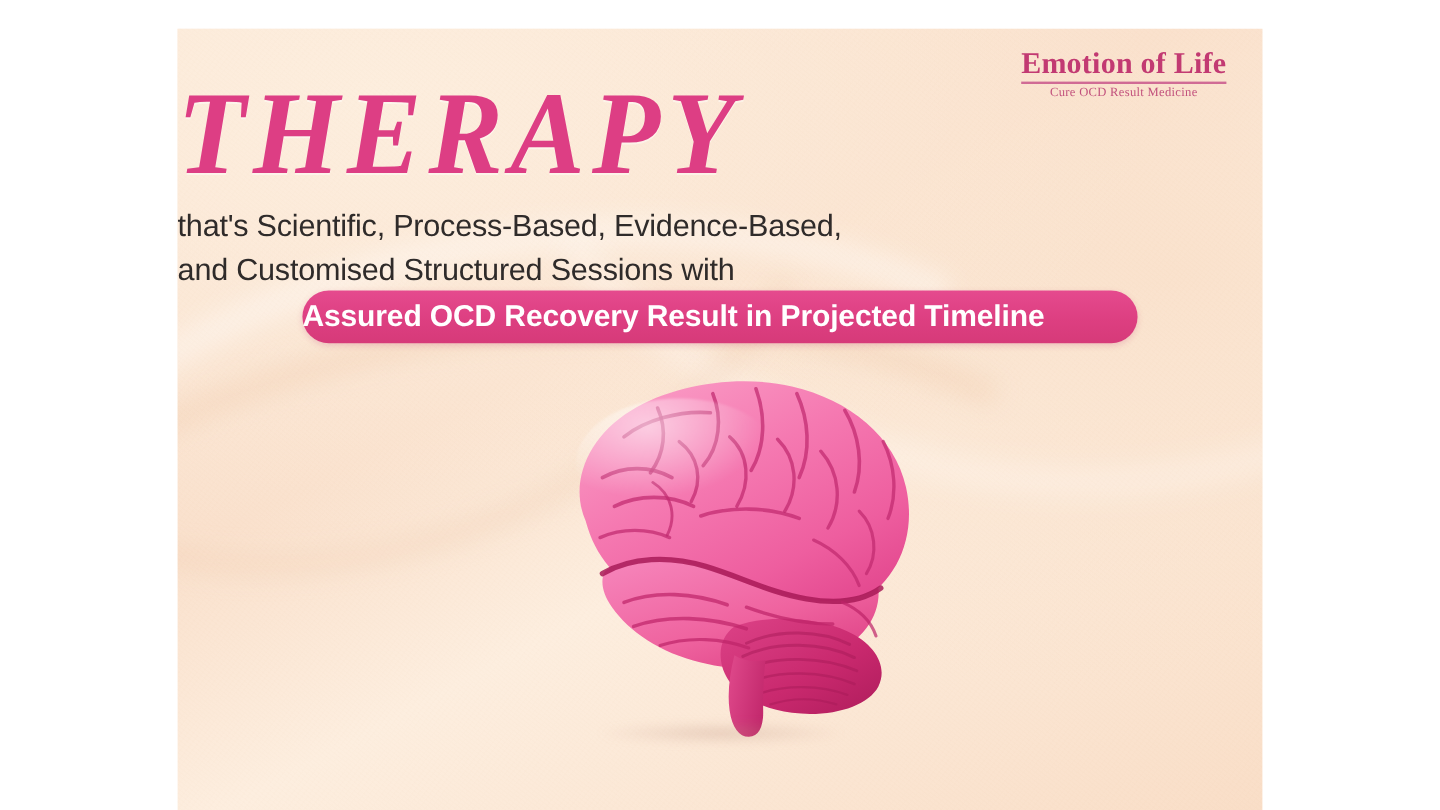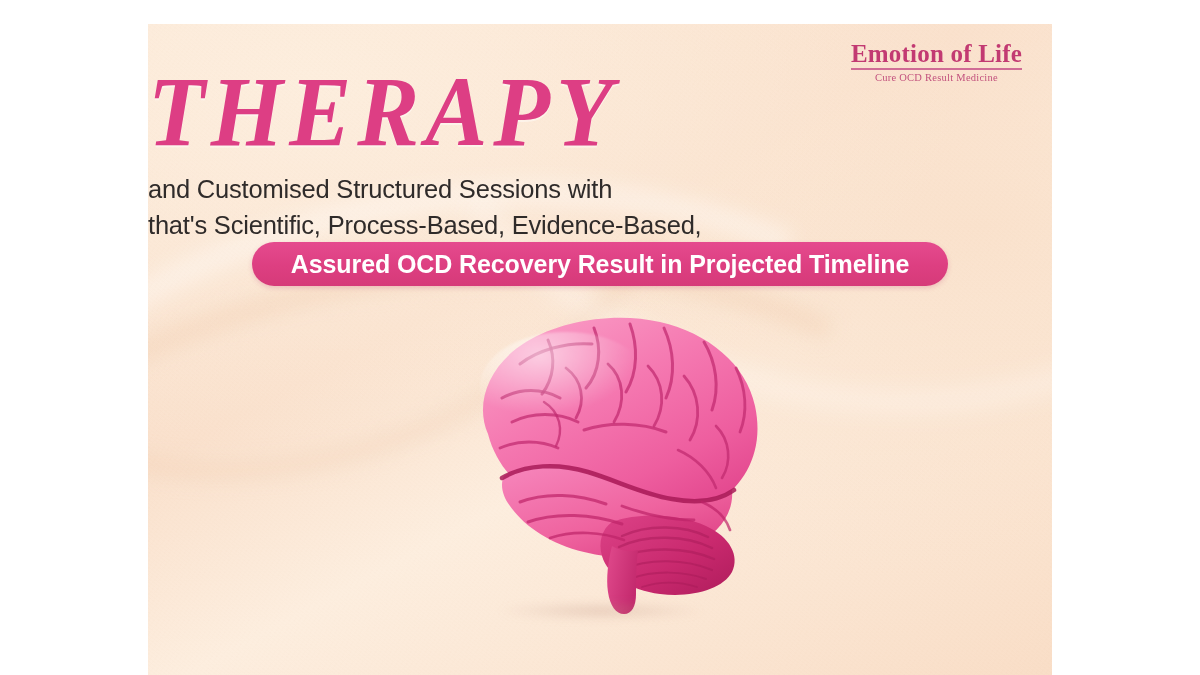"and Customised Structured Sessions with" p.subline { order: before "that's Scientific, Process-Based," -> after "that's Scientific, Process-Based," }
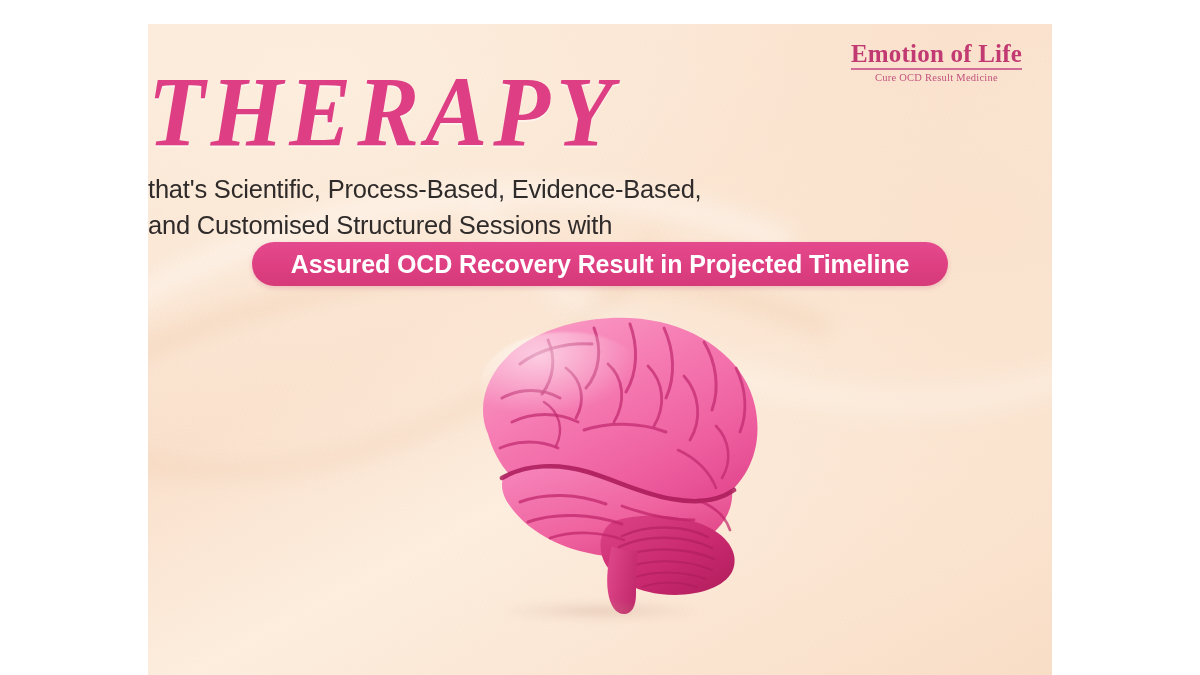"Assured OCD Recovery Result in" .banner { justify-content: center -> none }
